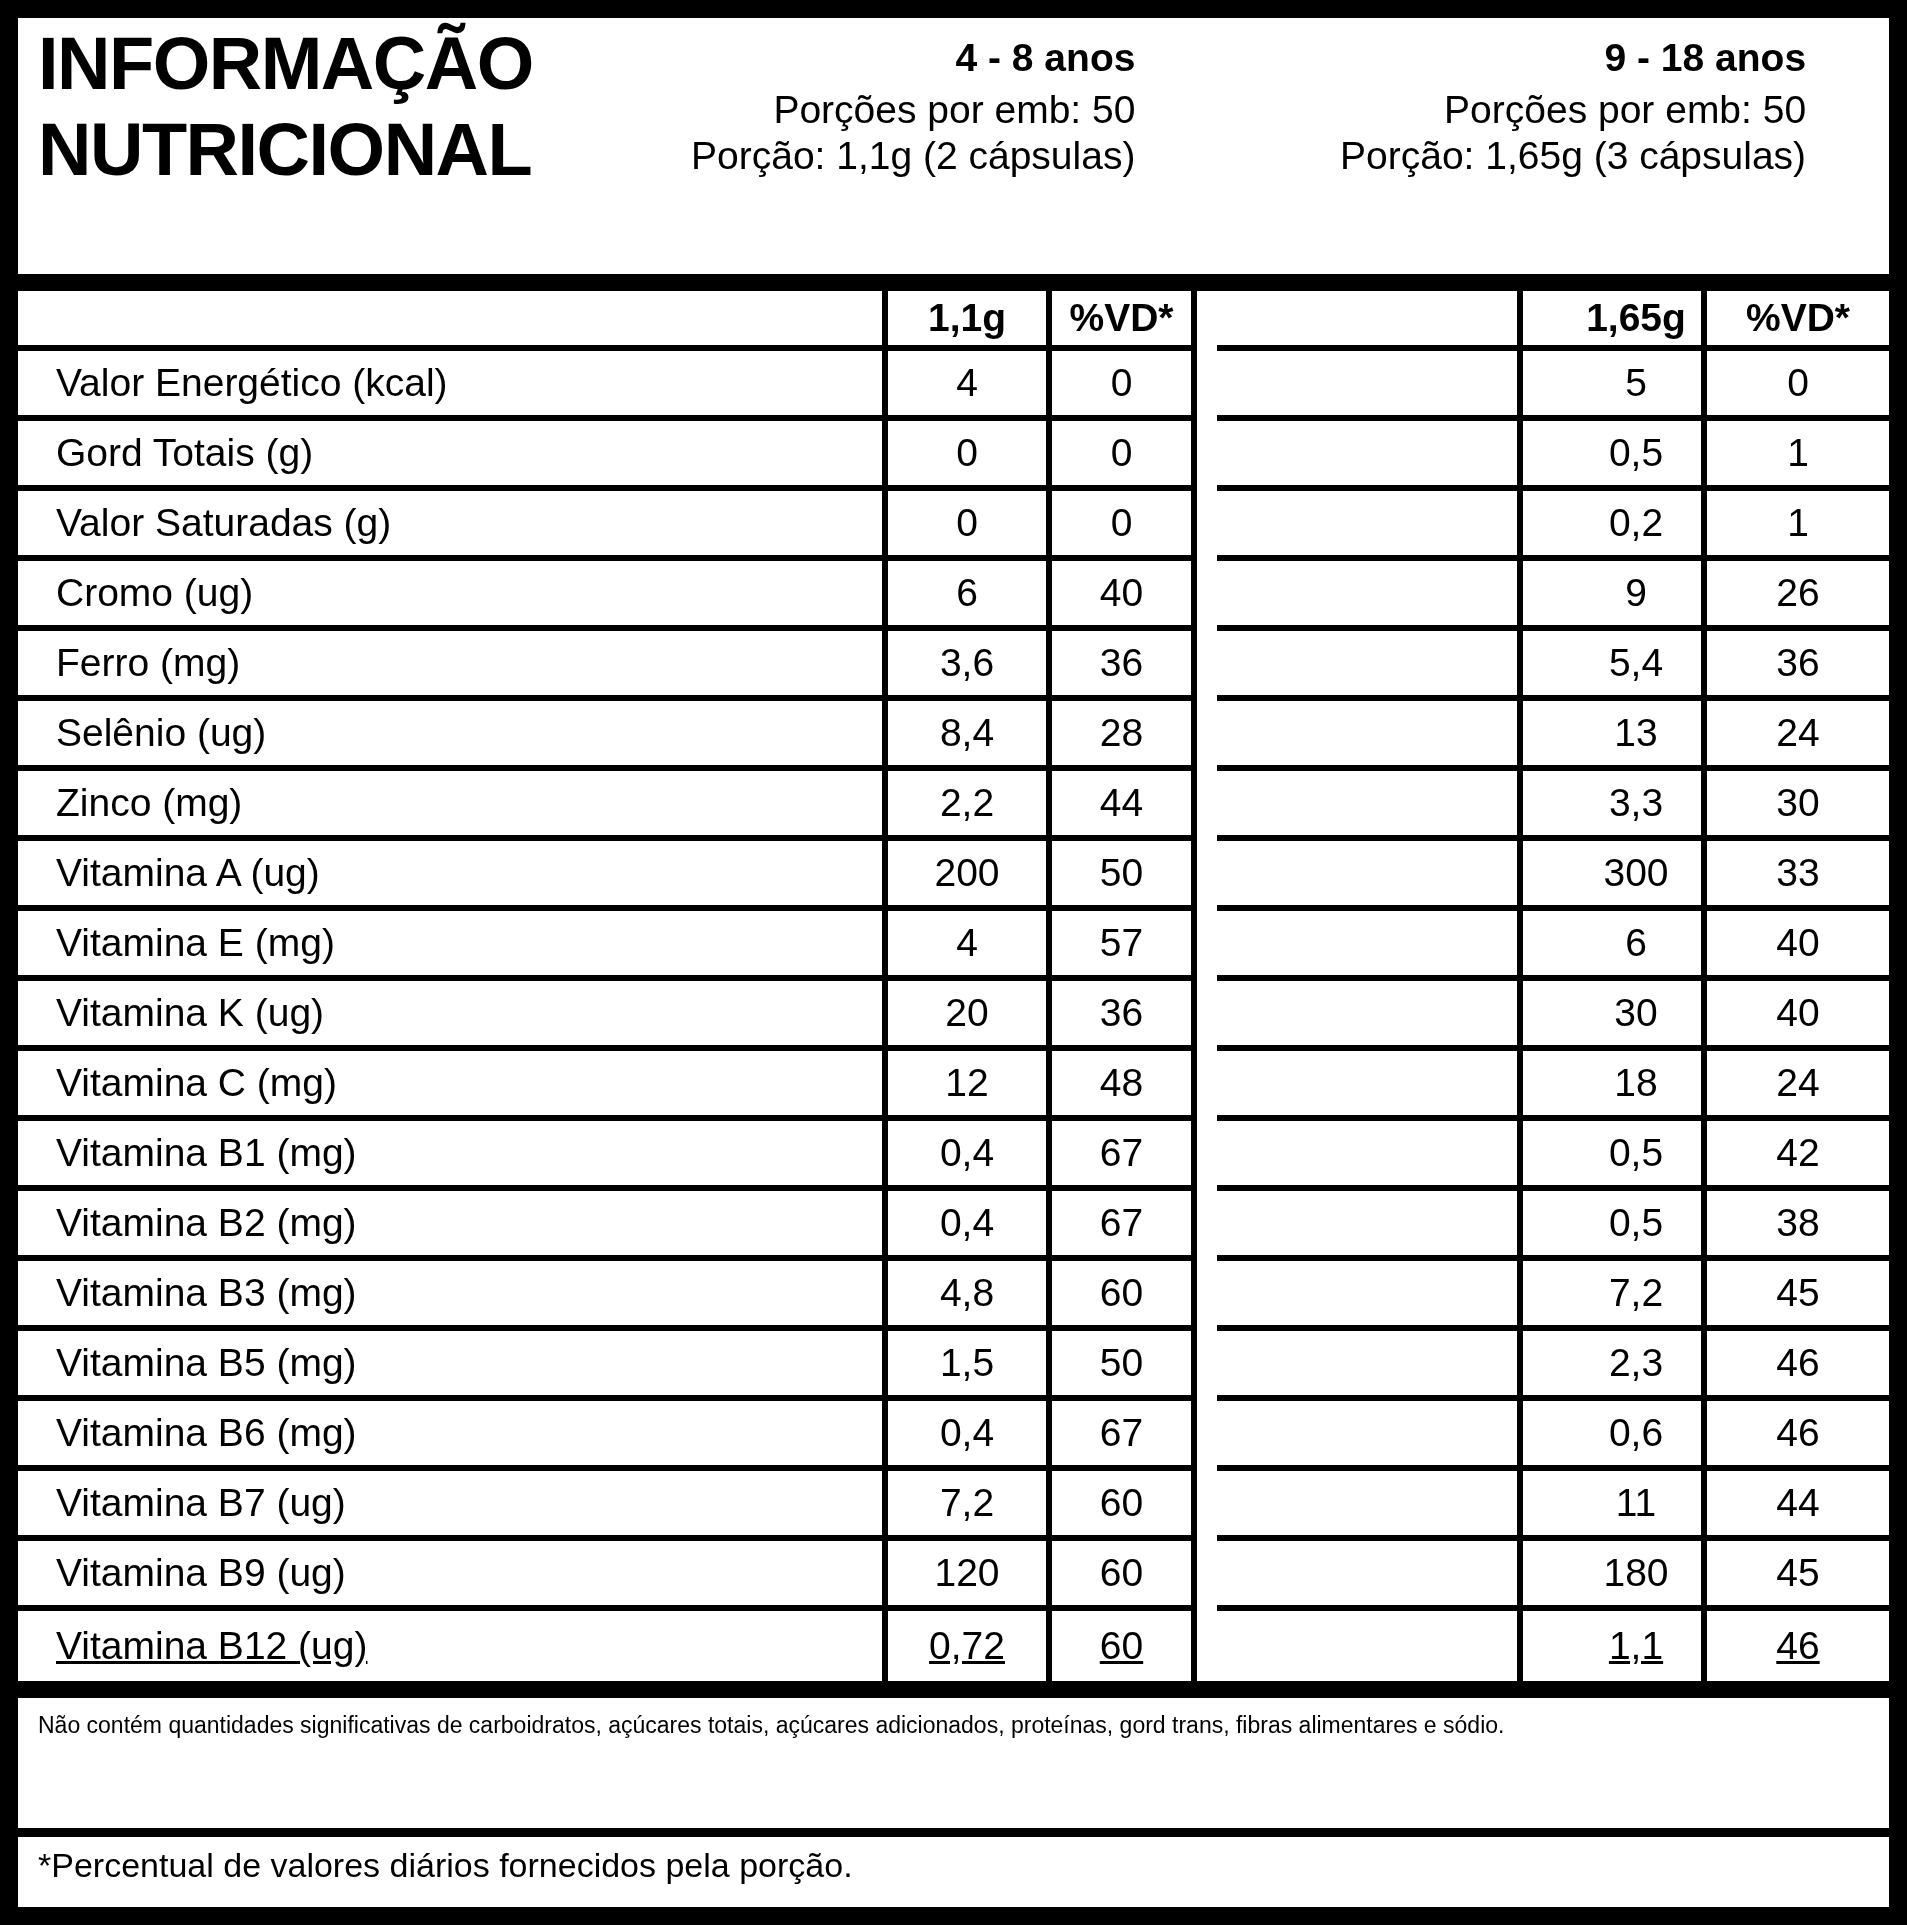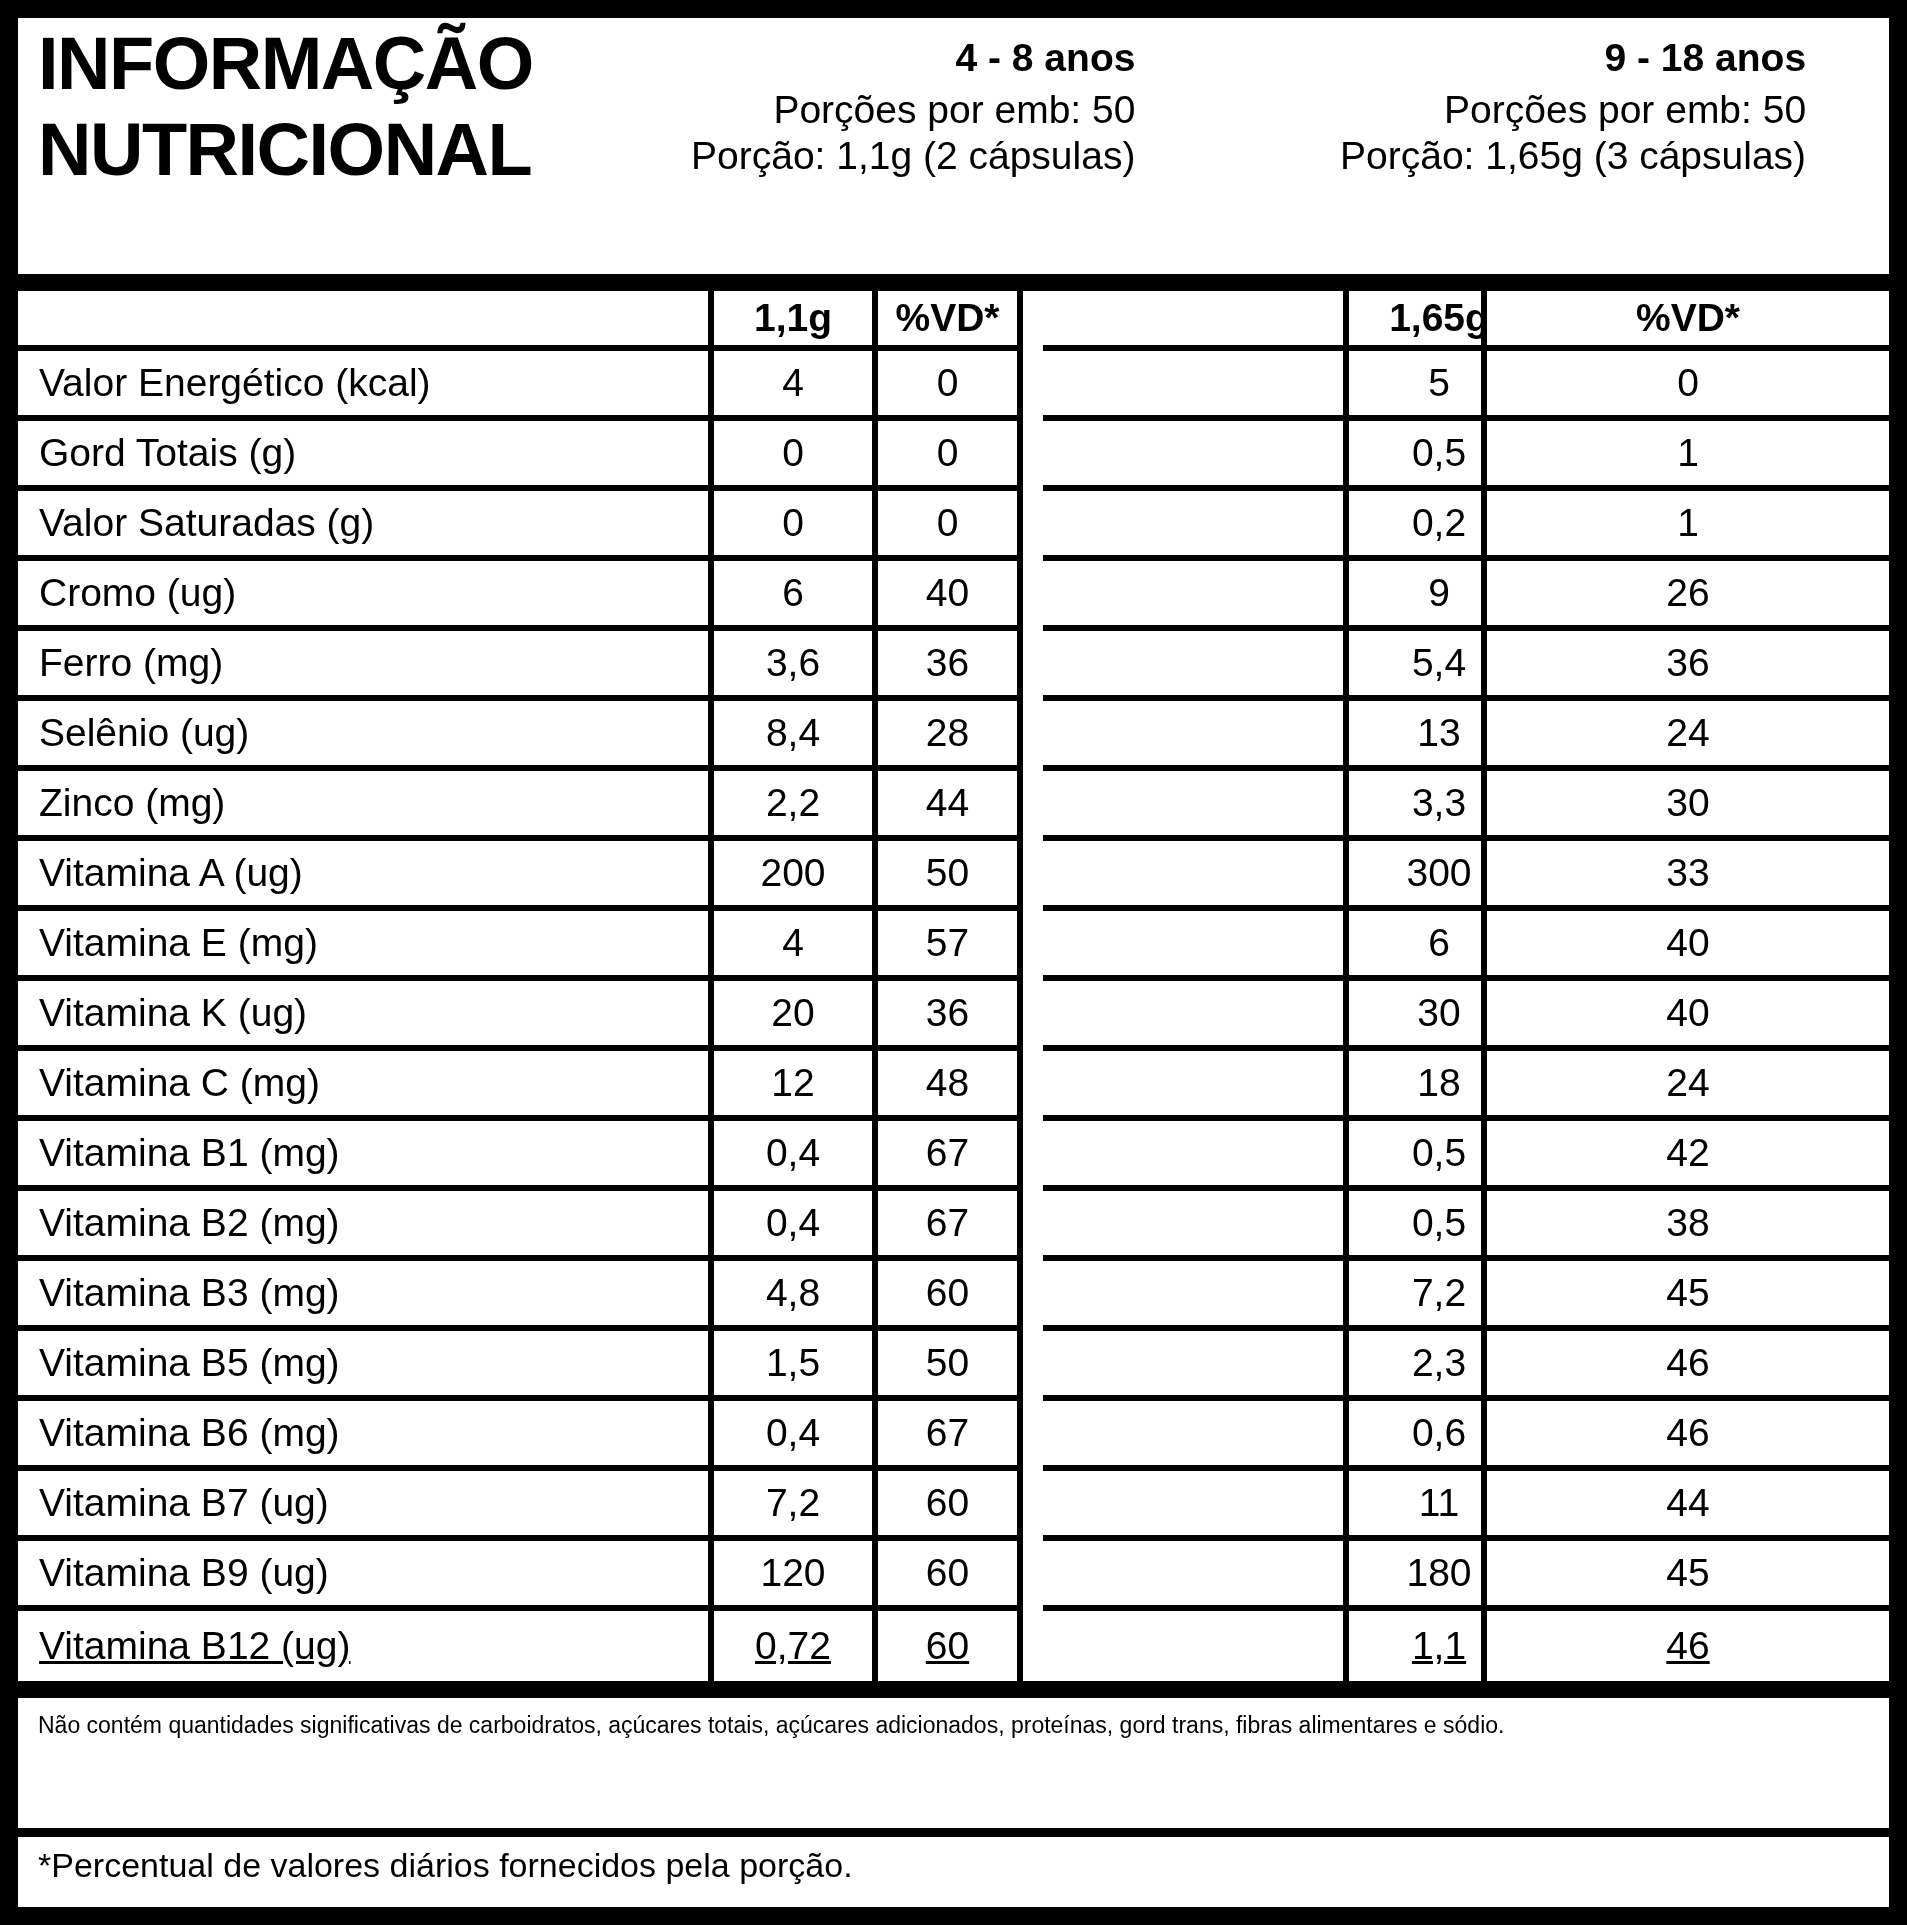"1,65g" .c-v2 { width: 144px -> 190px }
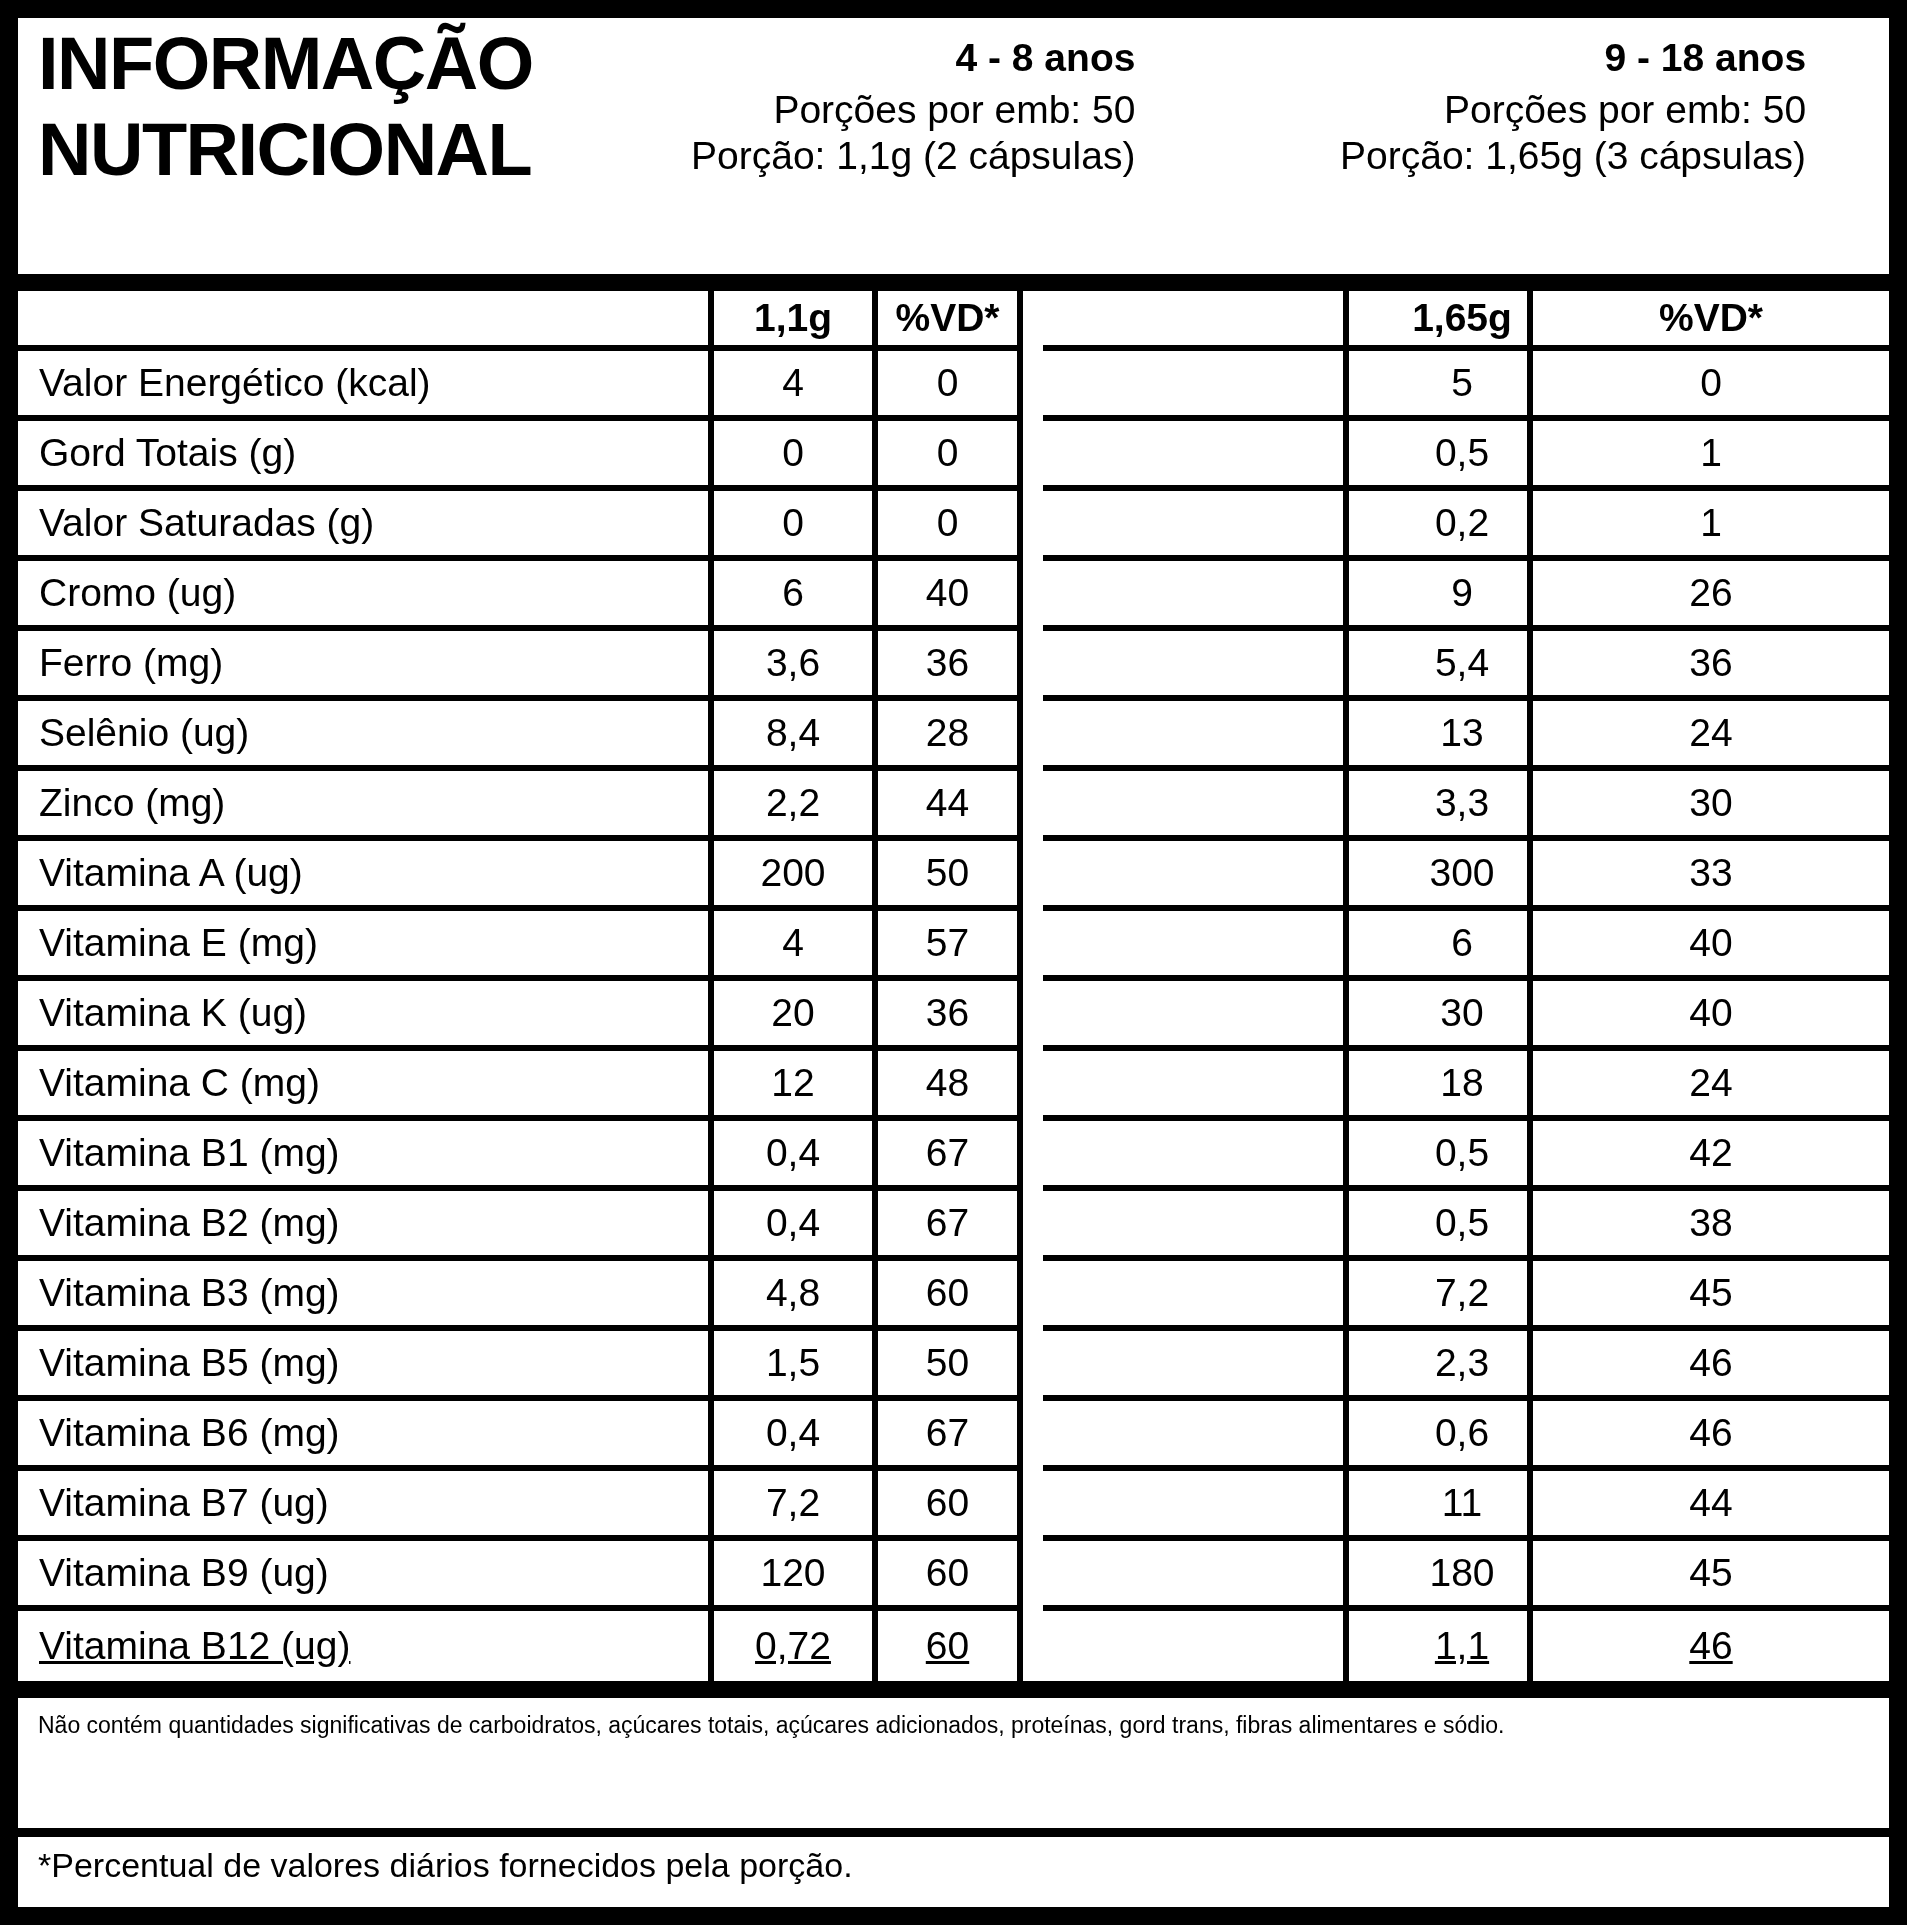"Valor Energético (kcal)" .c-name { padding-left: 21px -> 38px; width: 696px -> 870px }
